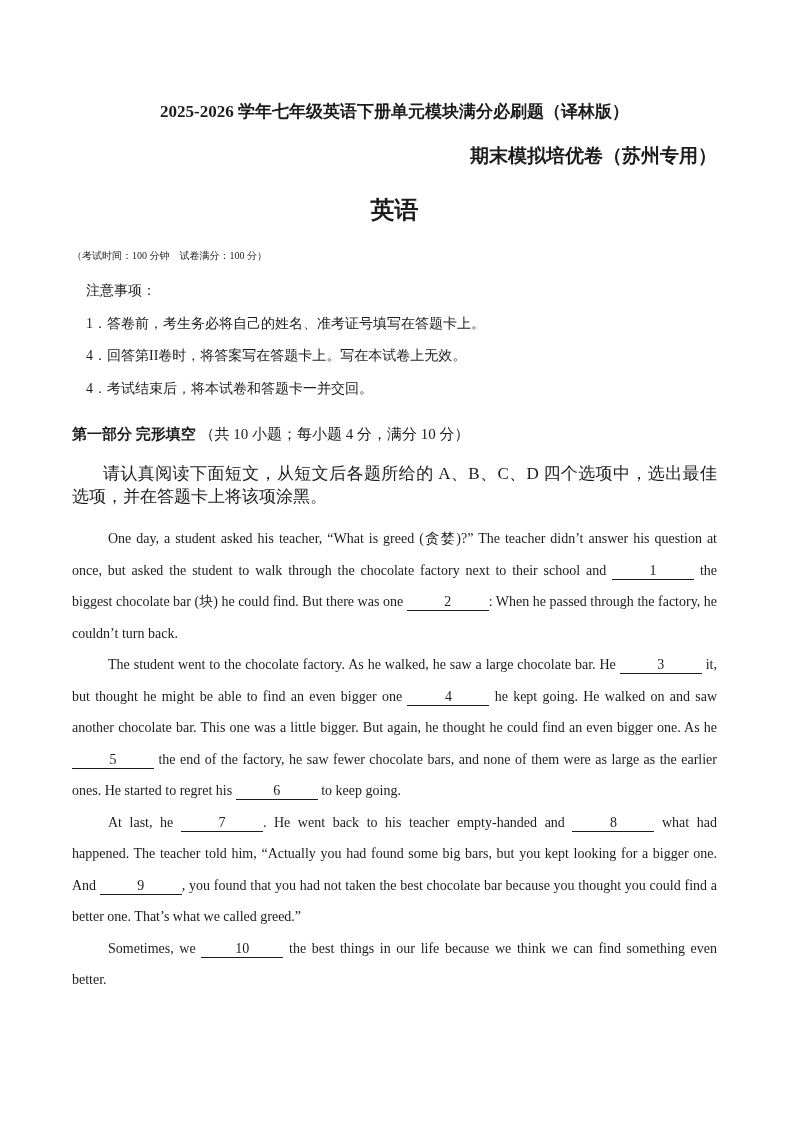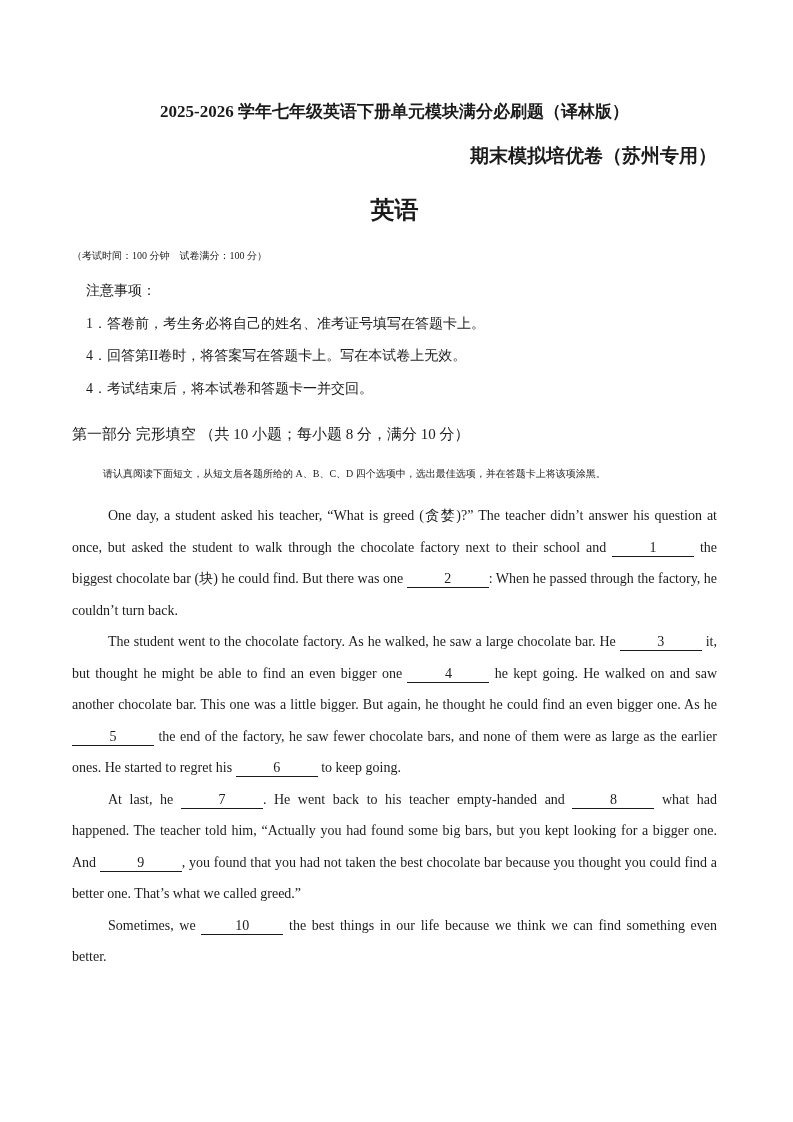"第一部分 完形填空" .section-heading .bold { font-weight: normal -> bold }
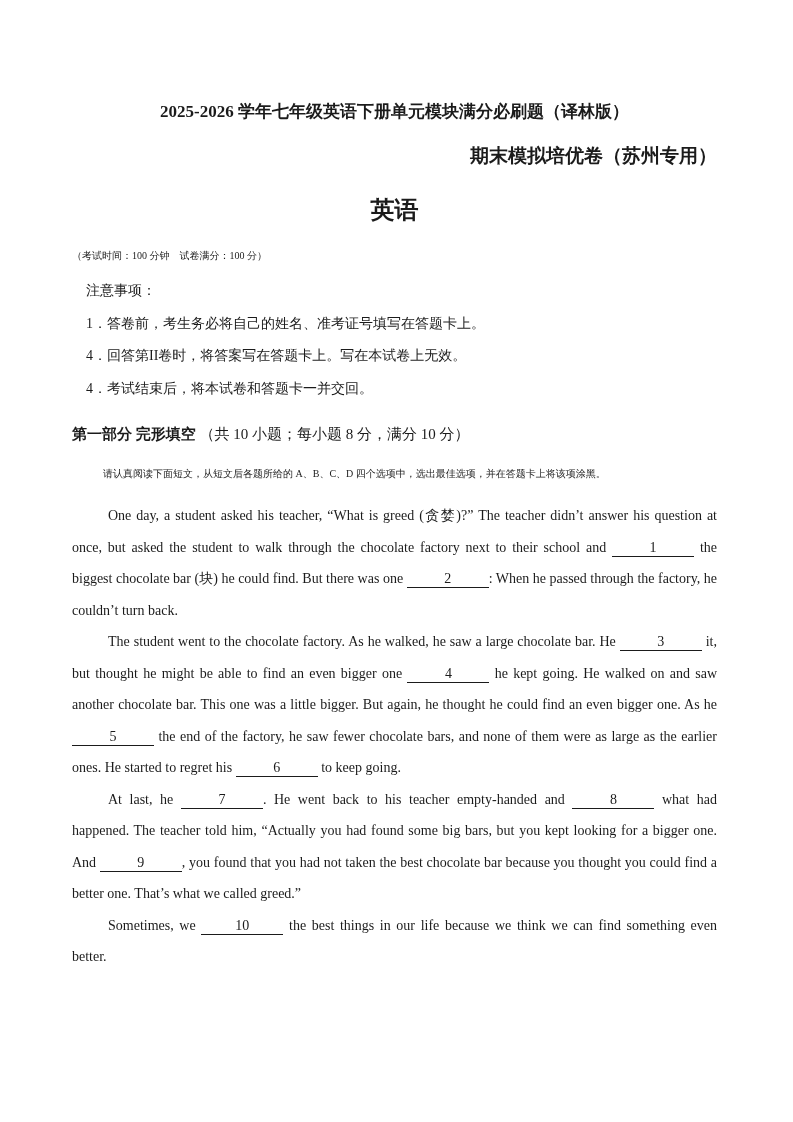"（共 10 小题；每小题 8 分，满分" span { text: 8 -> 4 }
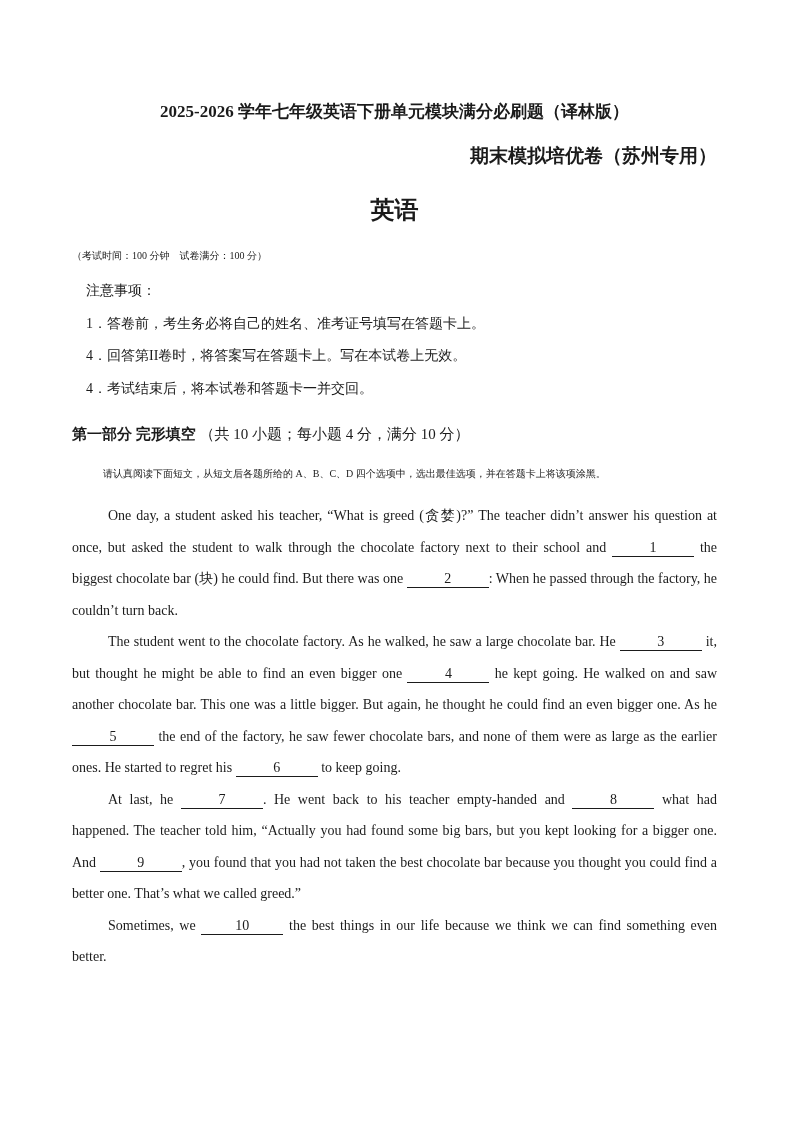"请认真阅读下面短文，从短文后各题所给的 A、B、C、D" .section-intro { font-size: 10px -> 17px }
